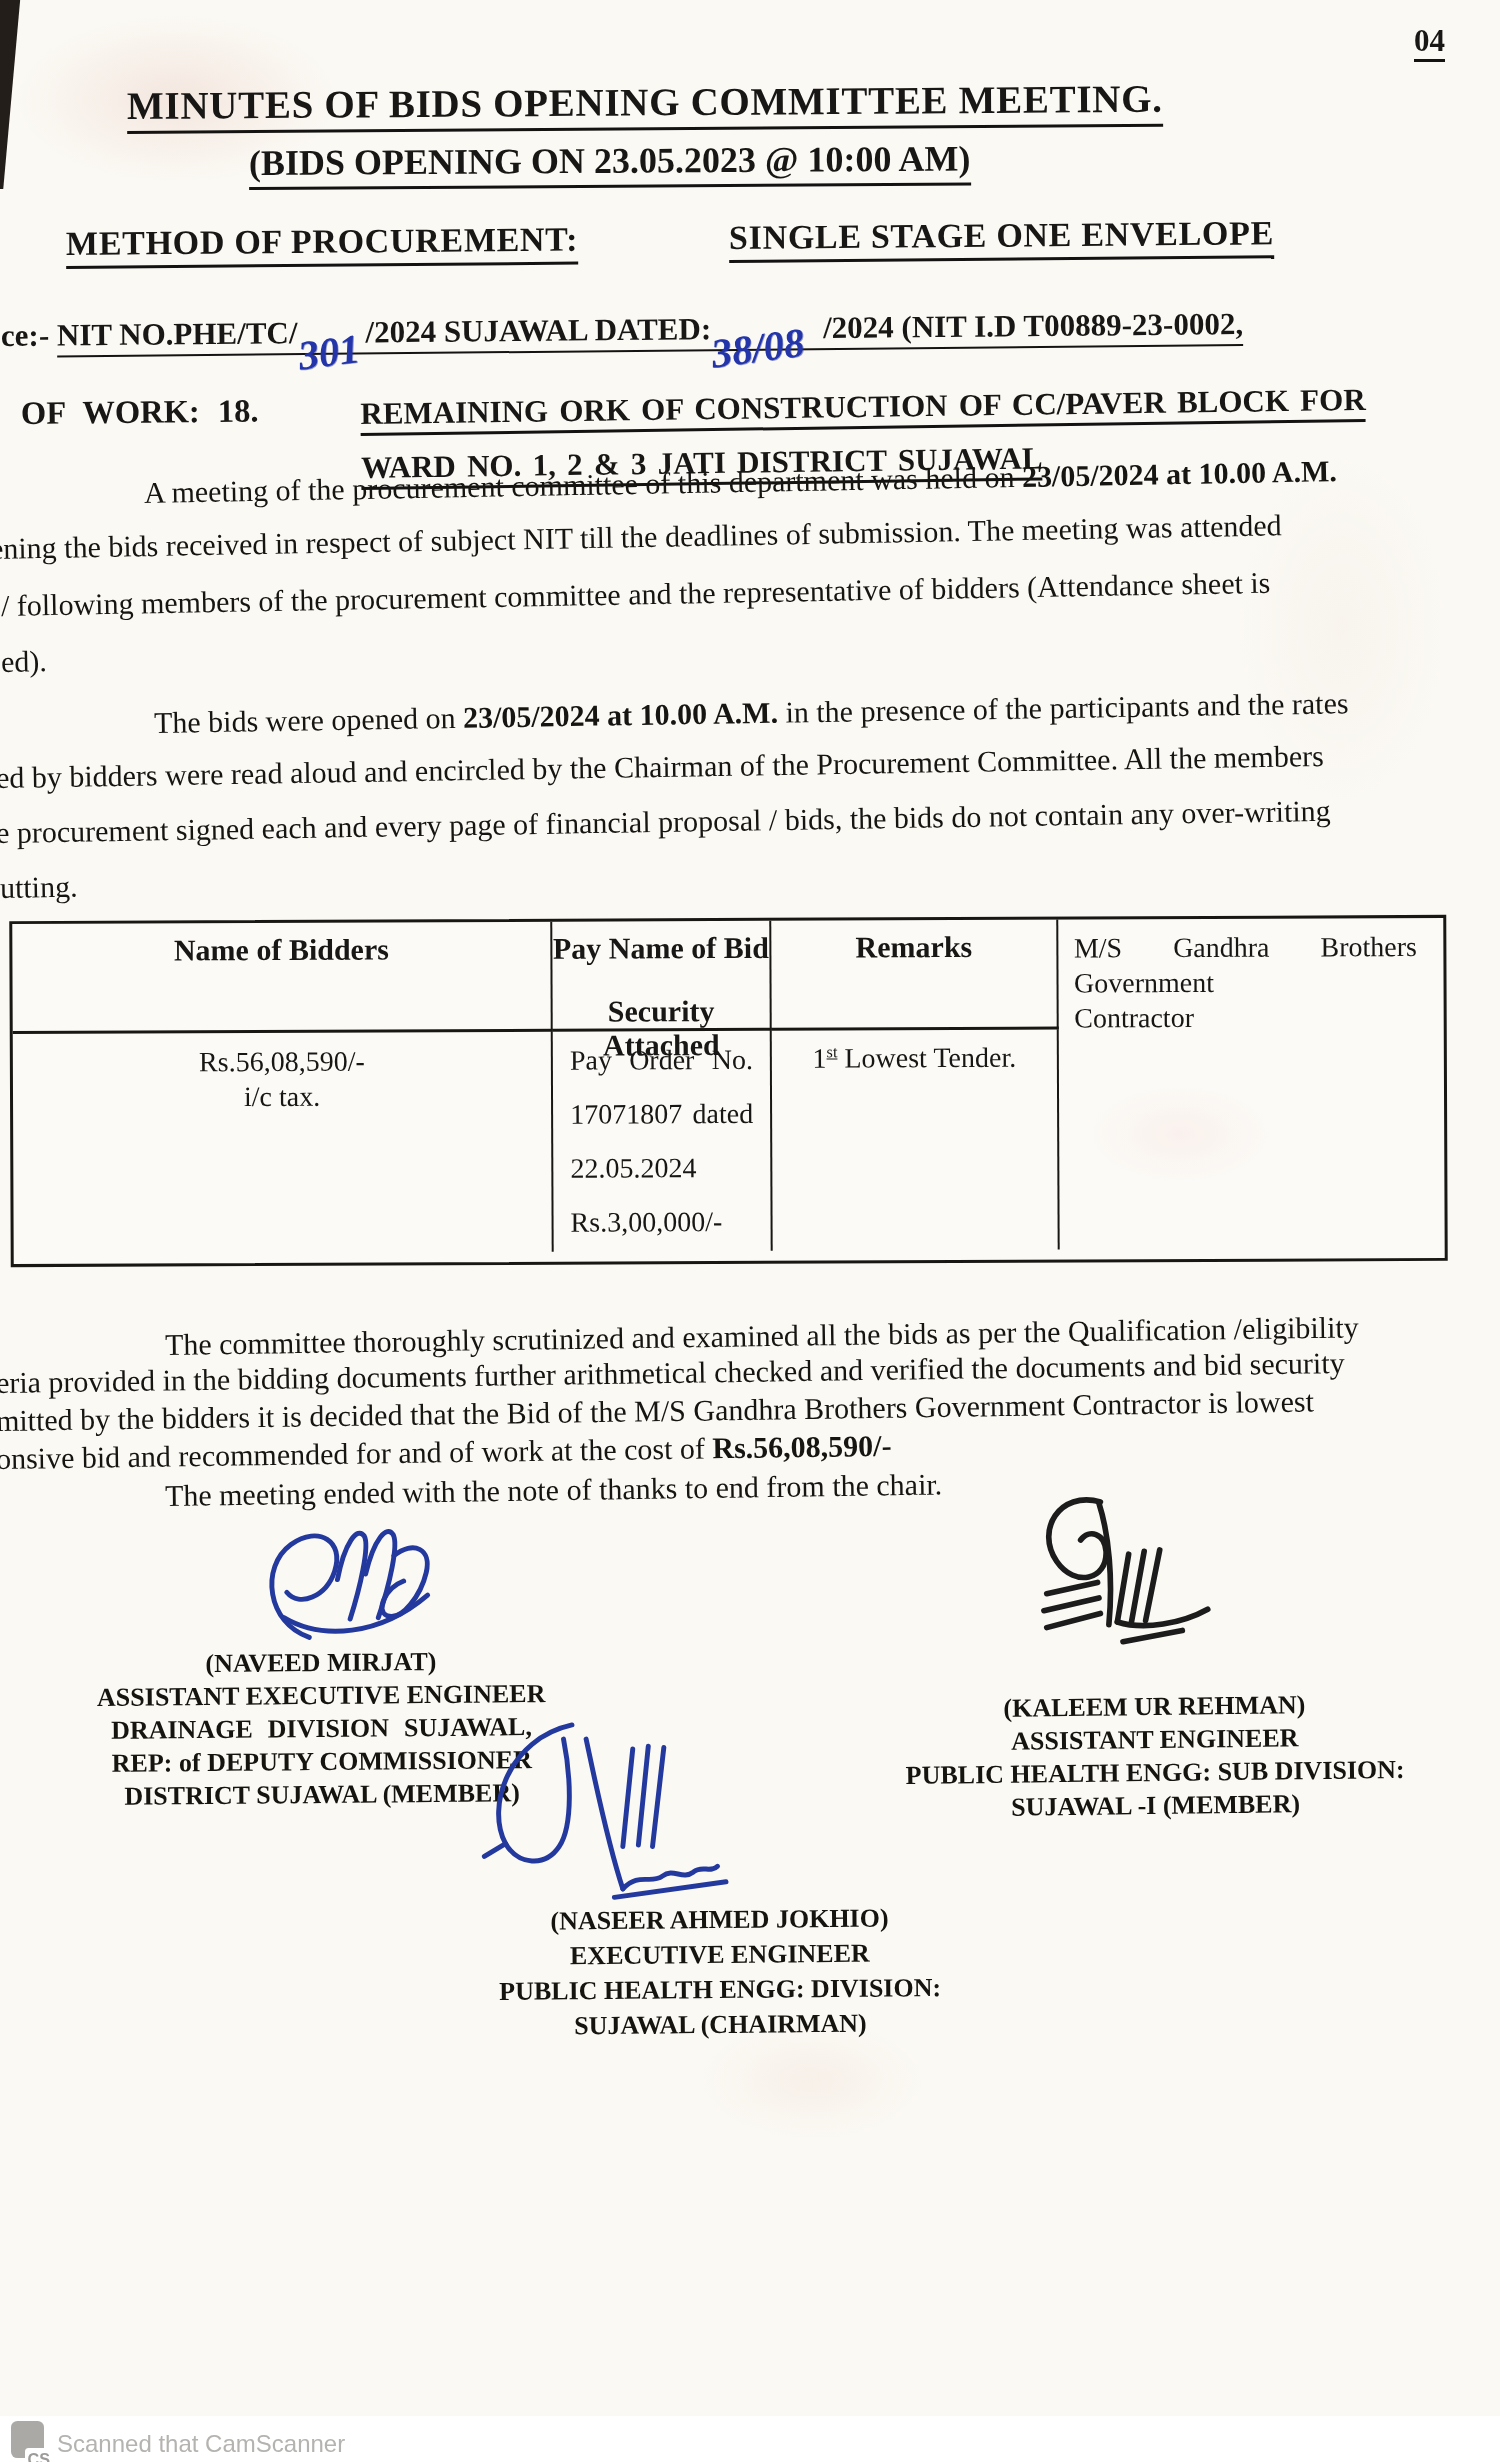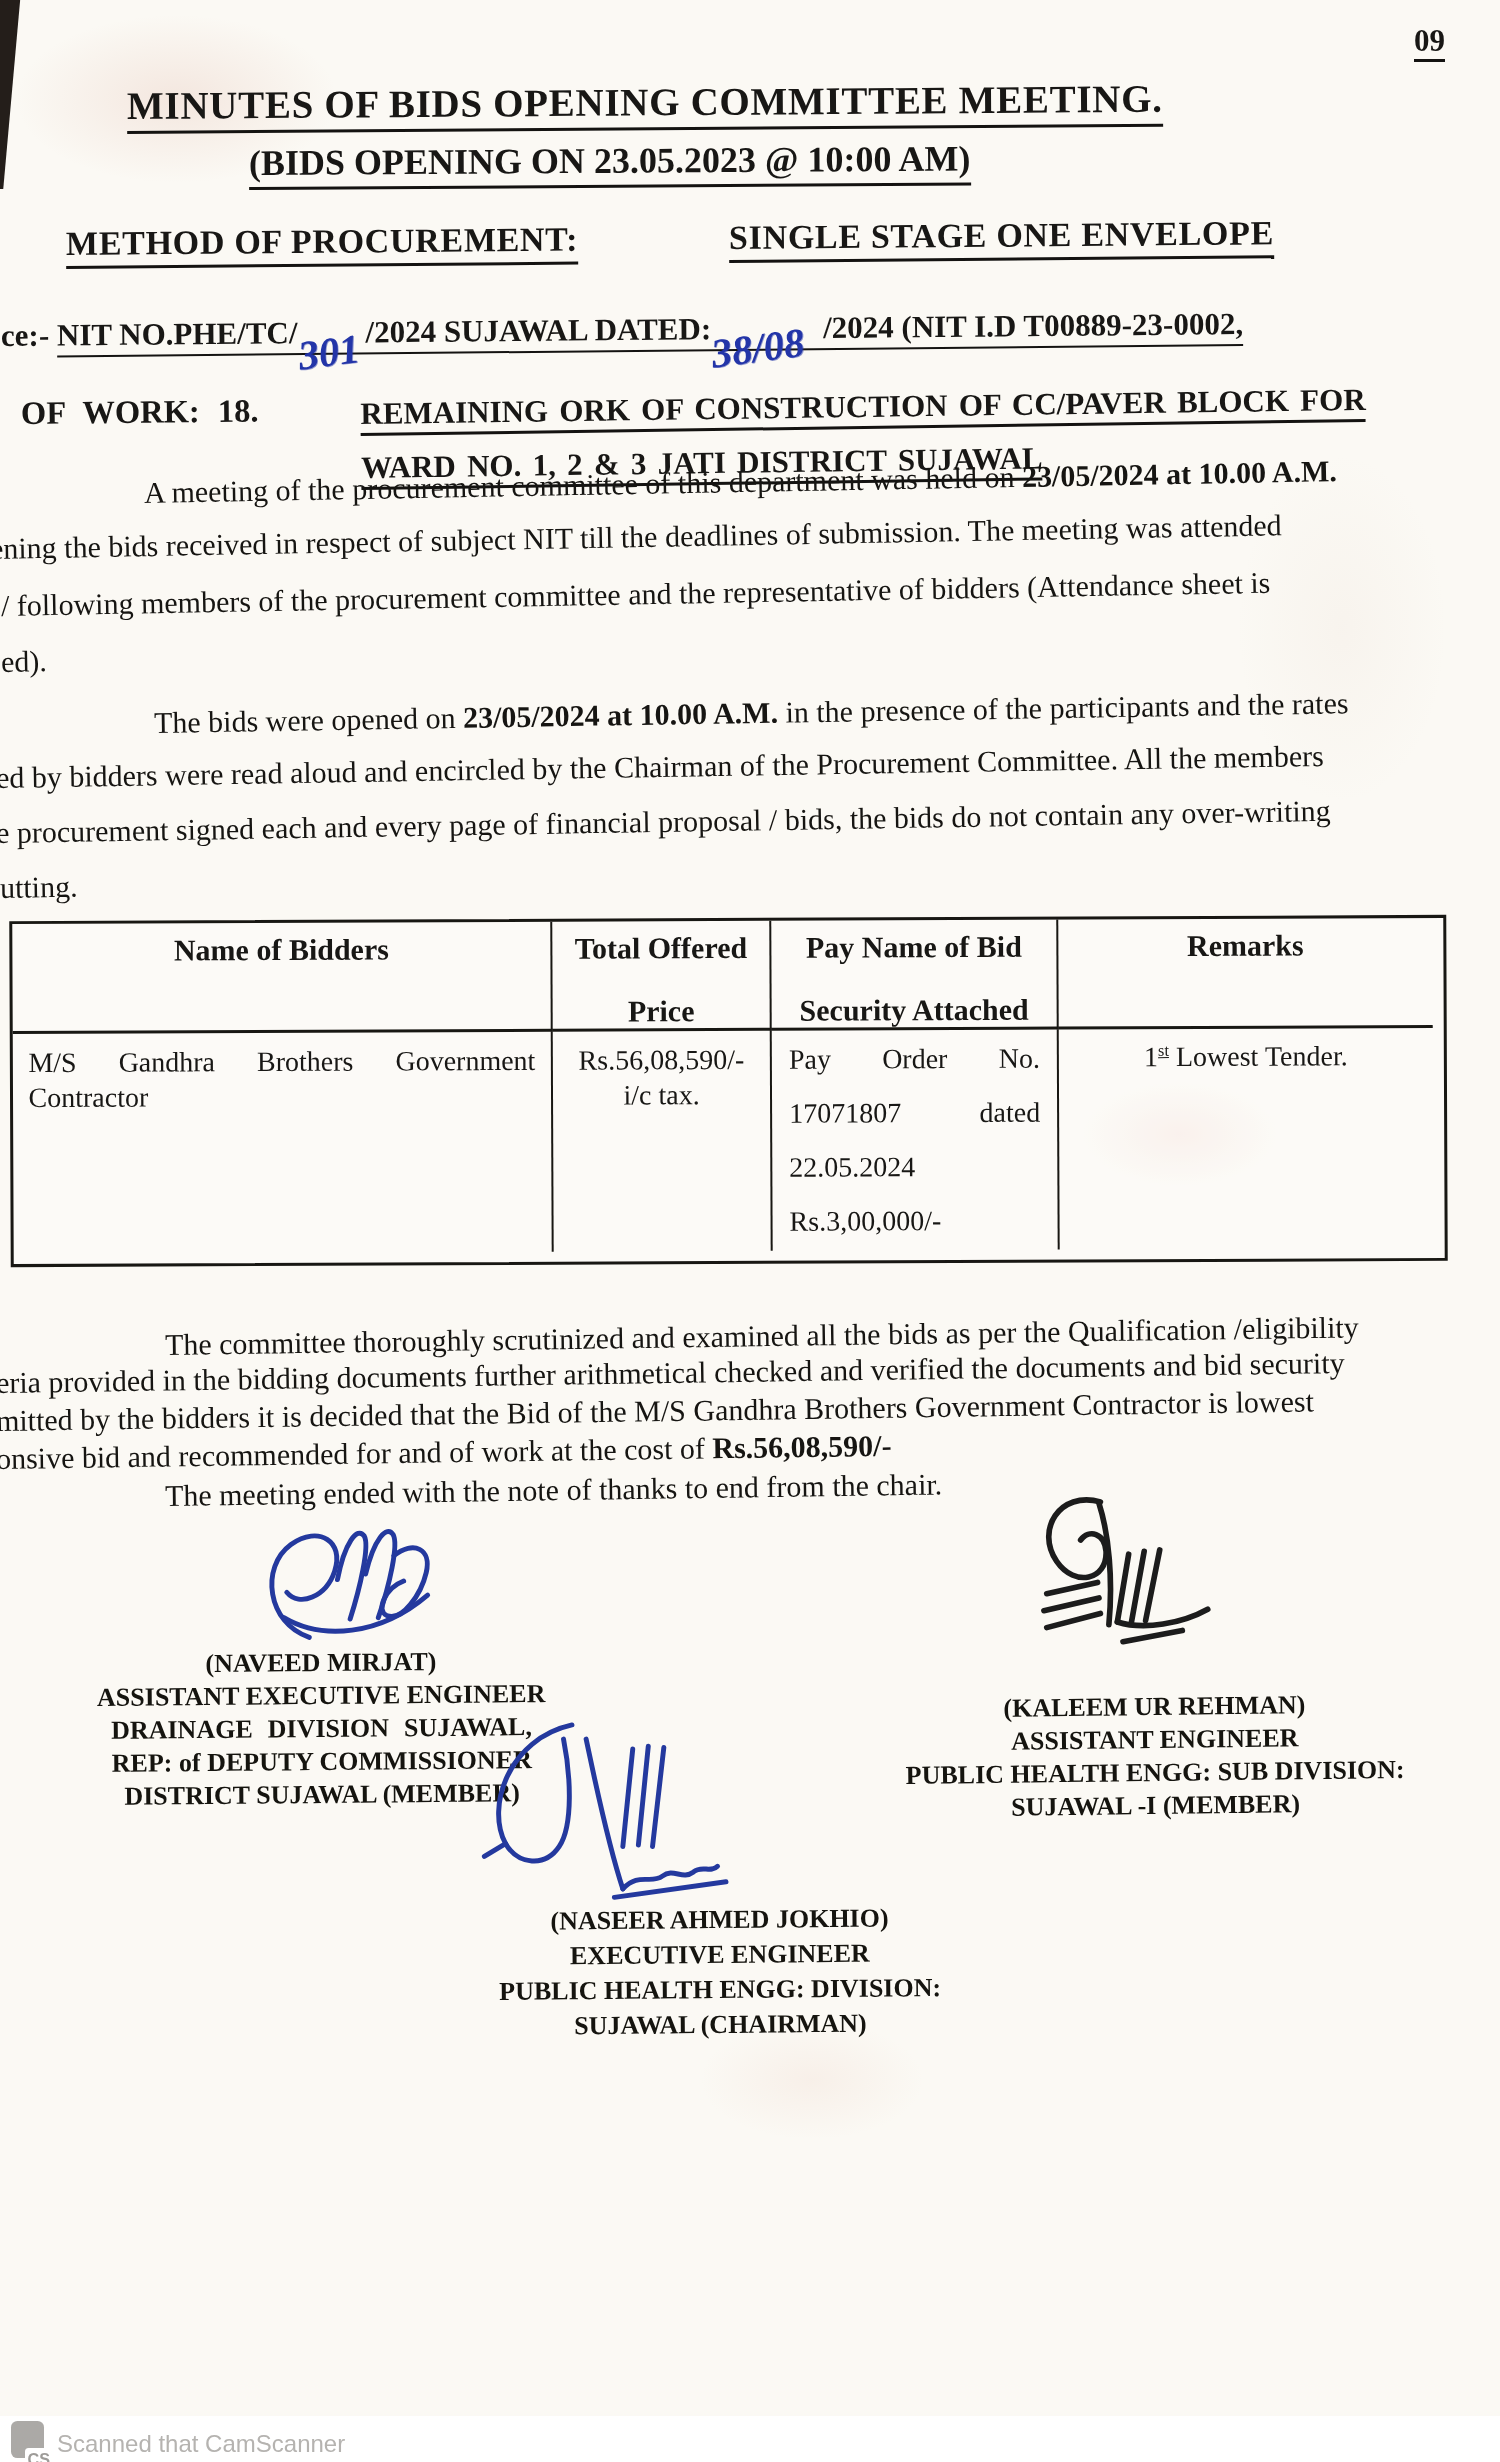"09" div.abs { text: 09 -> 04 }
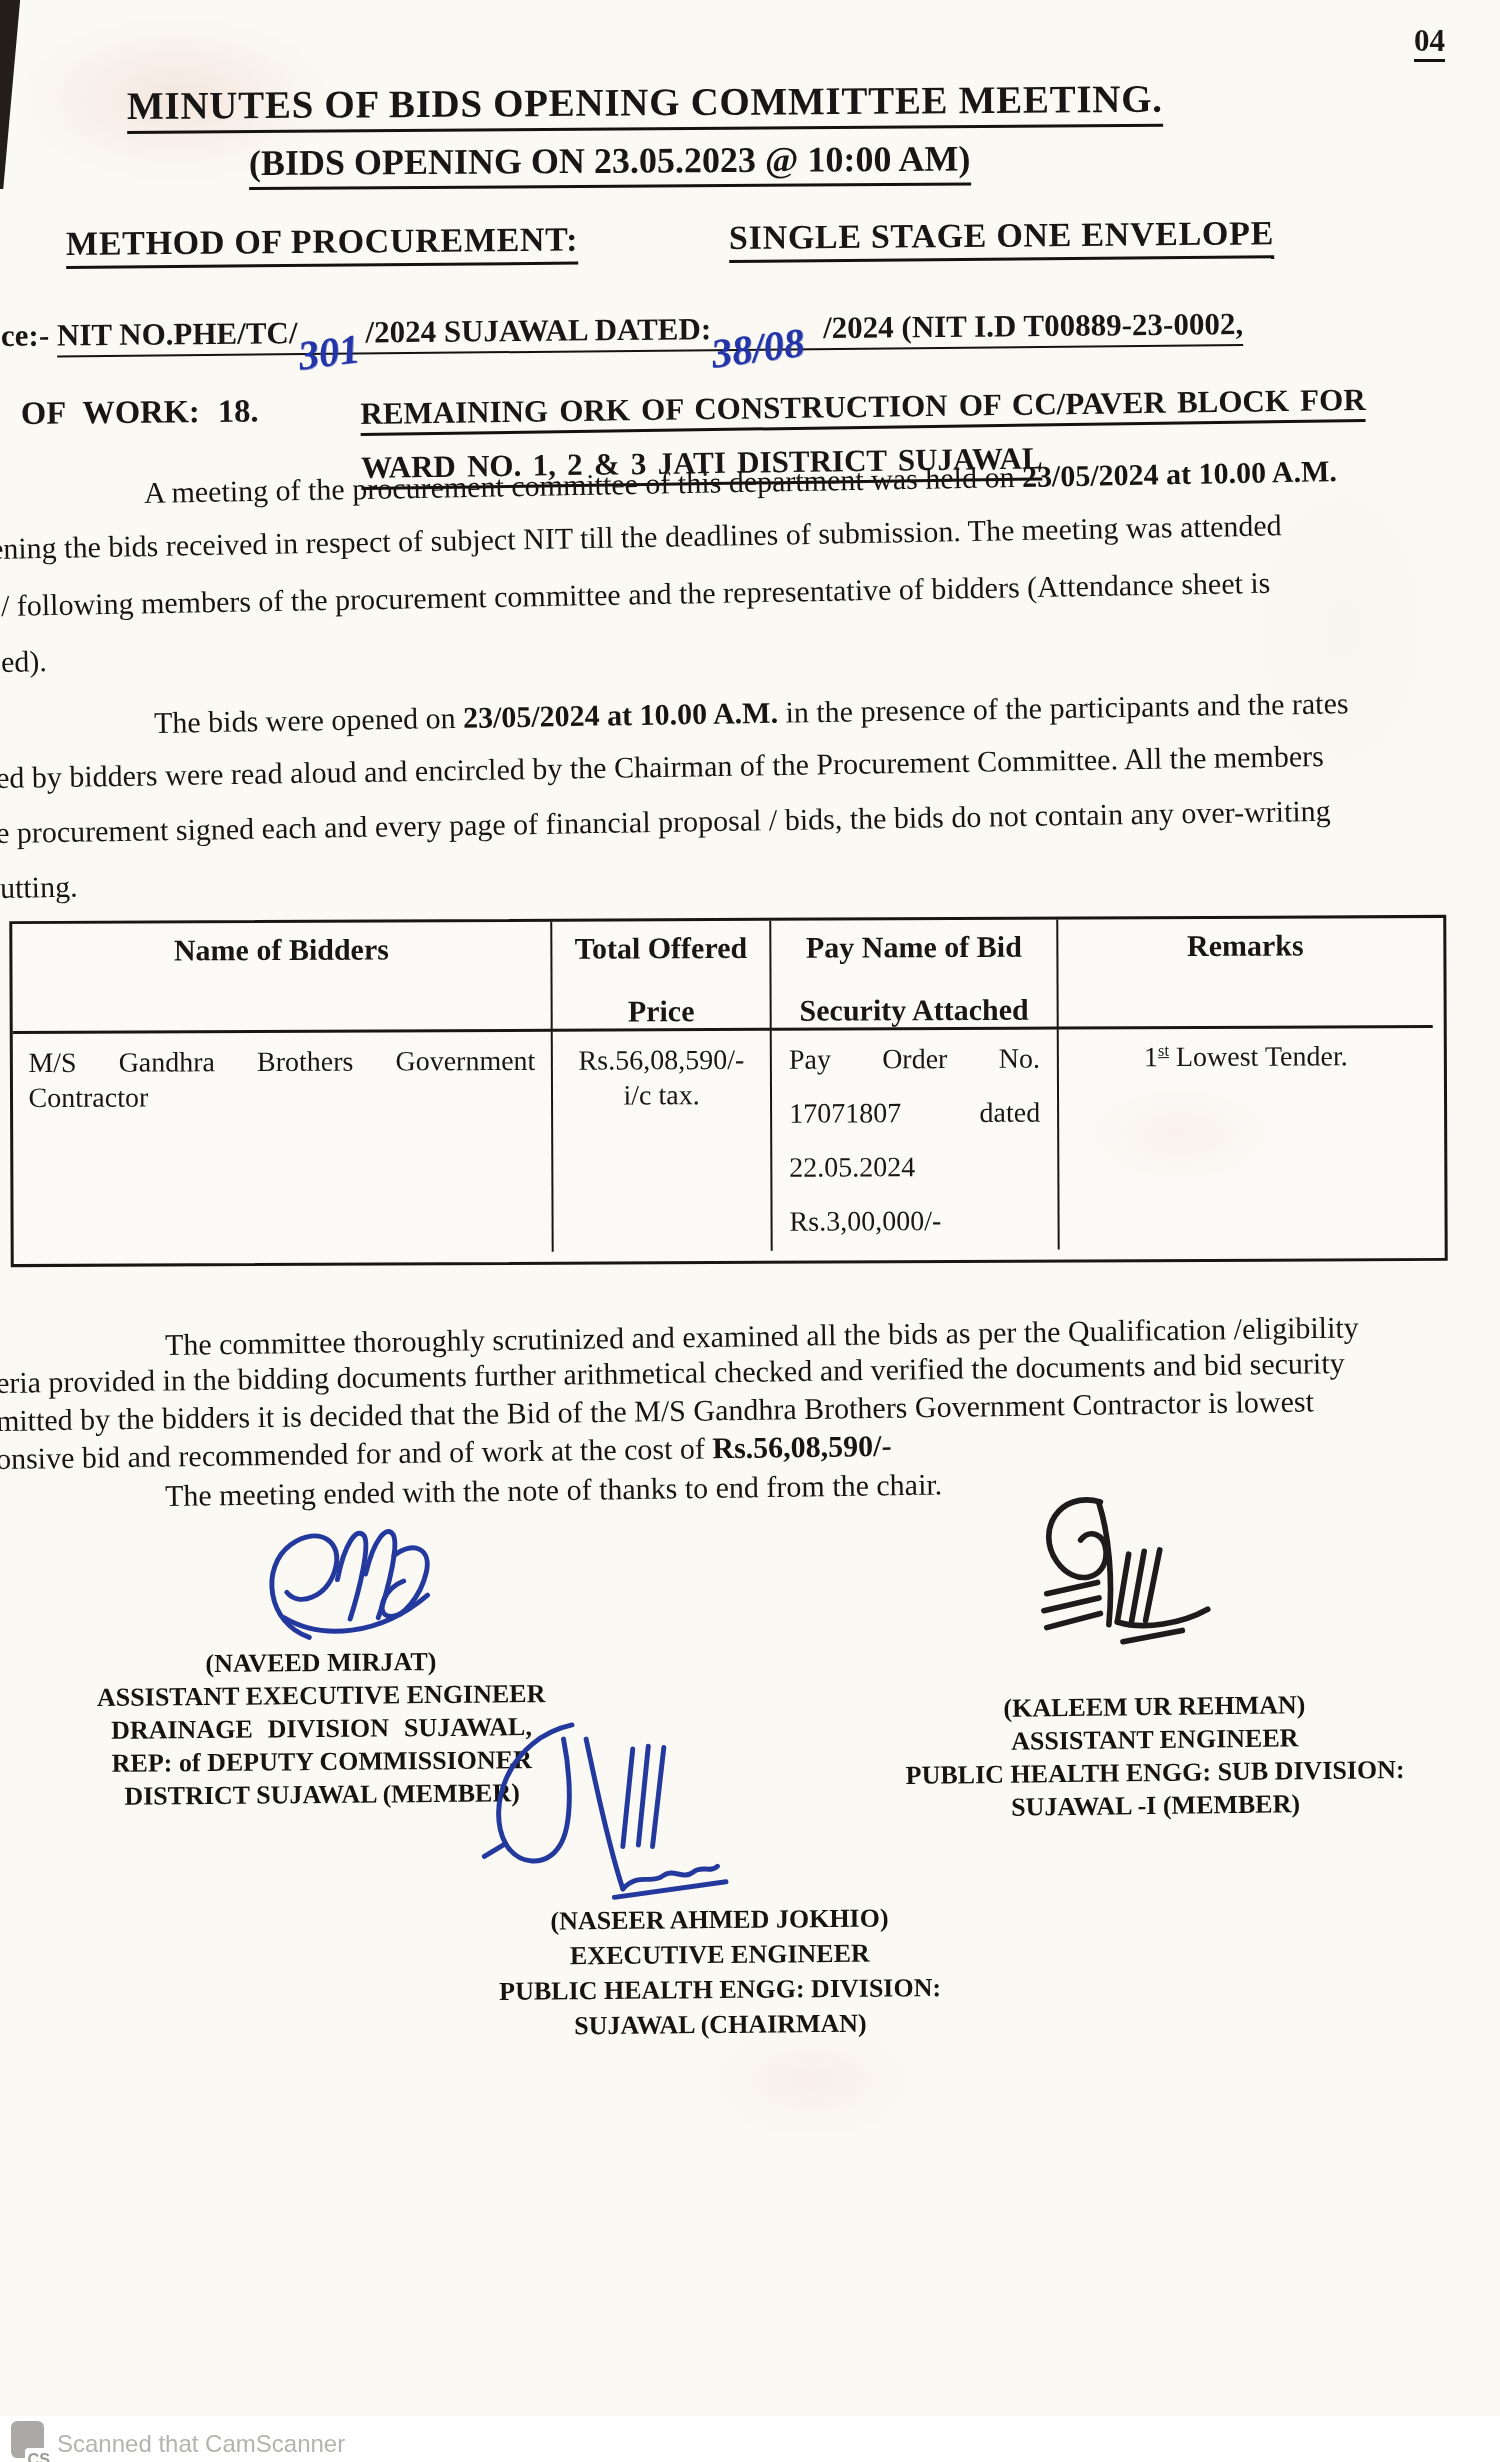"Total Offered" div.hrow { html: <div> <div>Total Offered</div> <div>Price</div> </div> -> none }
